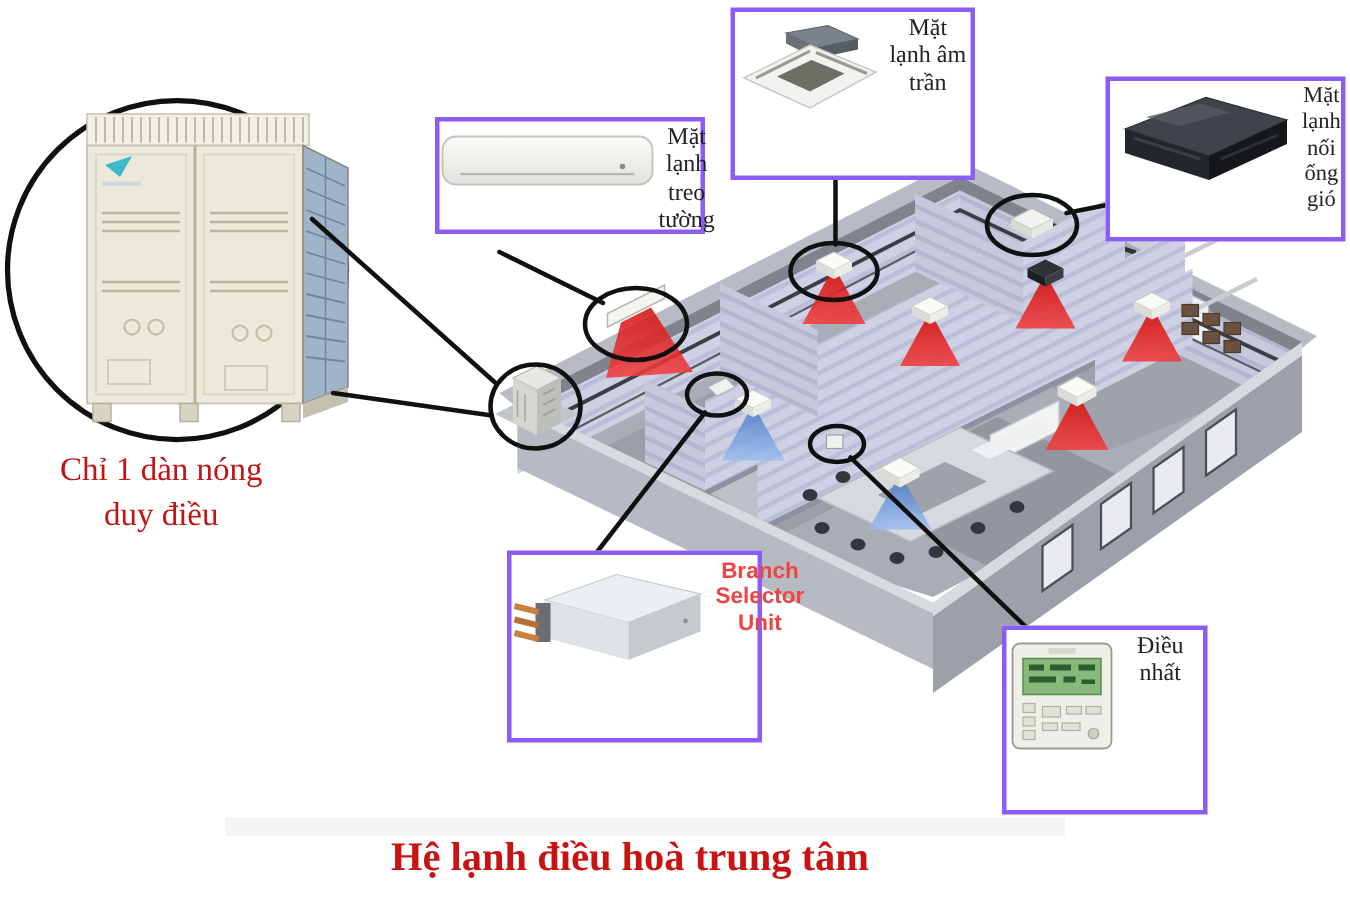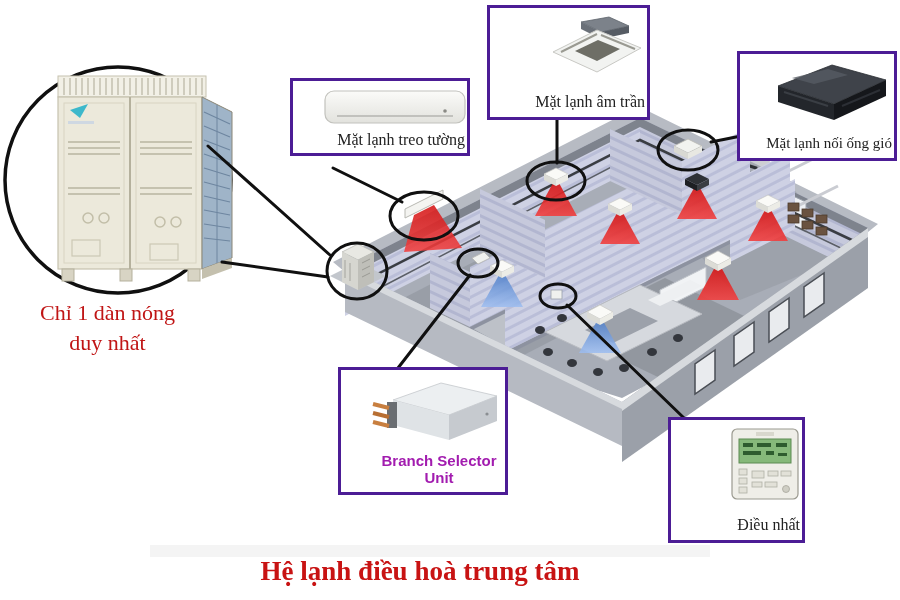"Mặt lạnh âm trần" .callout-box { align-items: flex-end -> flex-start; border: 3px solid #4c1d95 -> 3px solid #8b5cf6; flex-direction: column -> row }
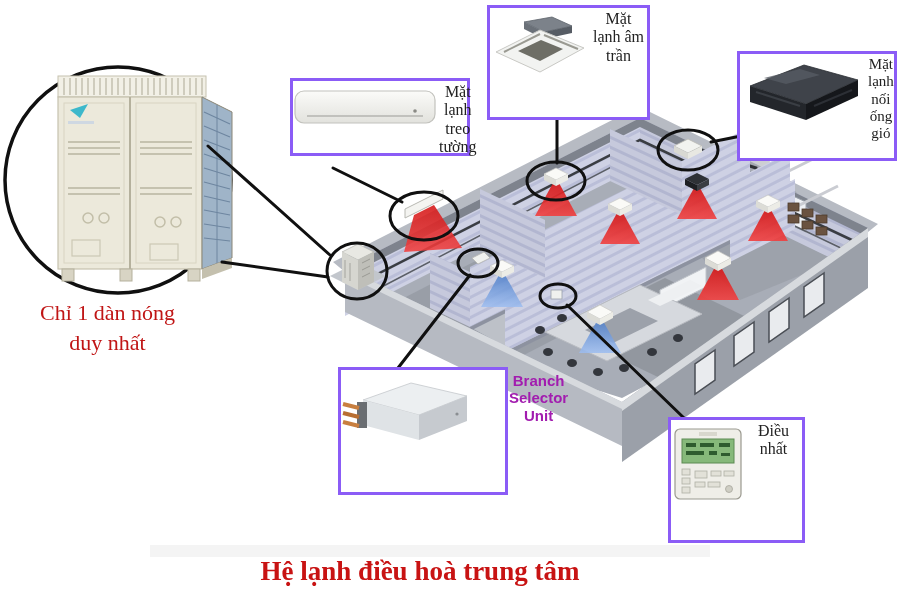"duy nhất" div { text: nhất -> điều }
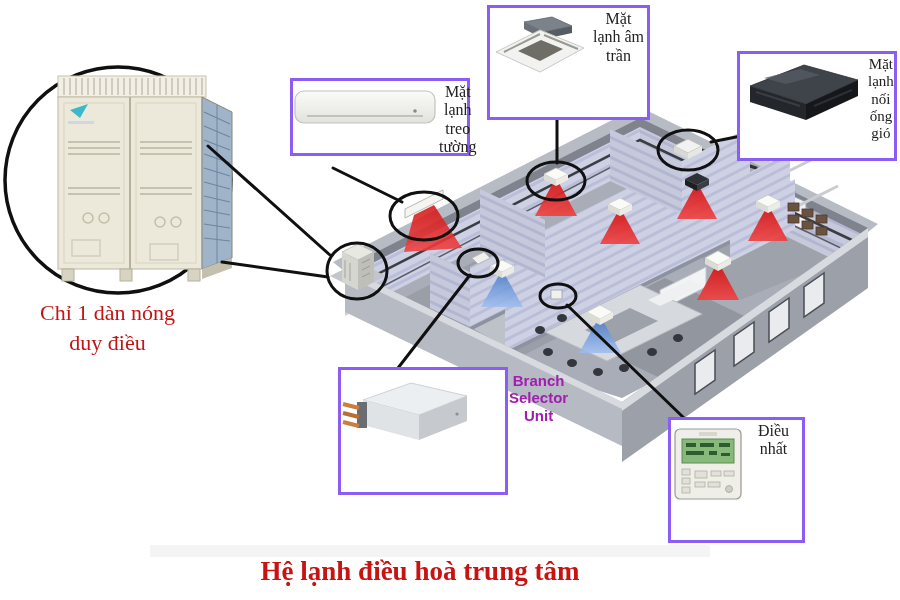"Branch Selector Unit" #box-branch .callout-label { color: #a21caf -> #ef4444; margin-left: 32px -> none }
